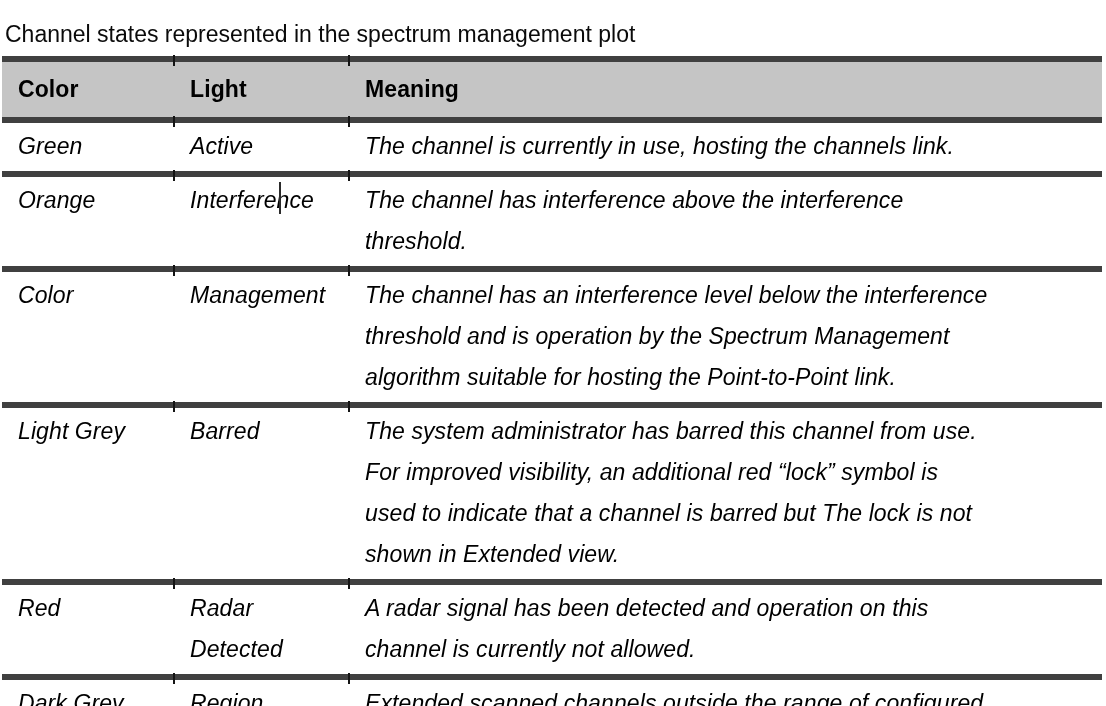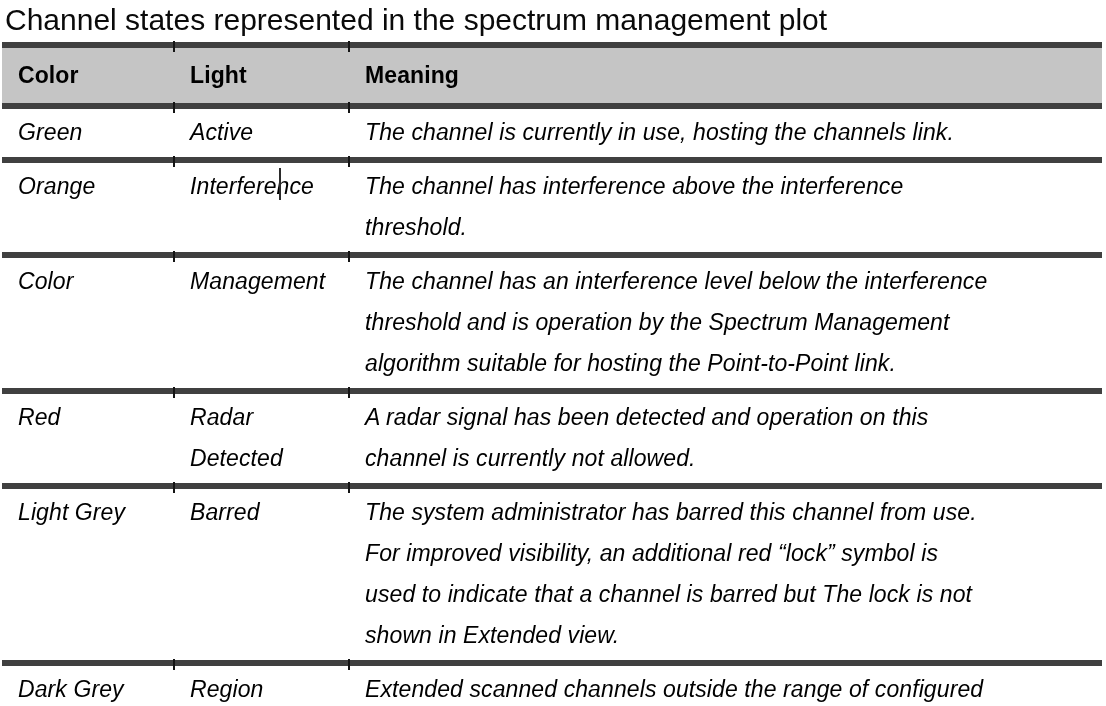"Channel states represented in the" .caption { font-size: 30px -> 23px; padding: 5px 0 7px 5px -> 19px 0 7px 5px }
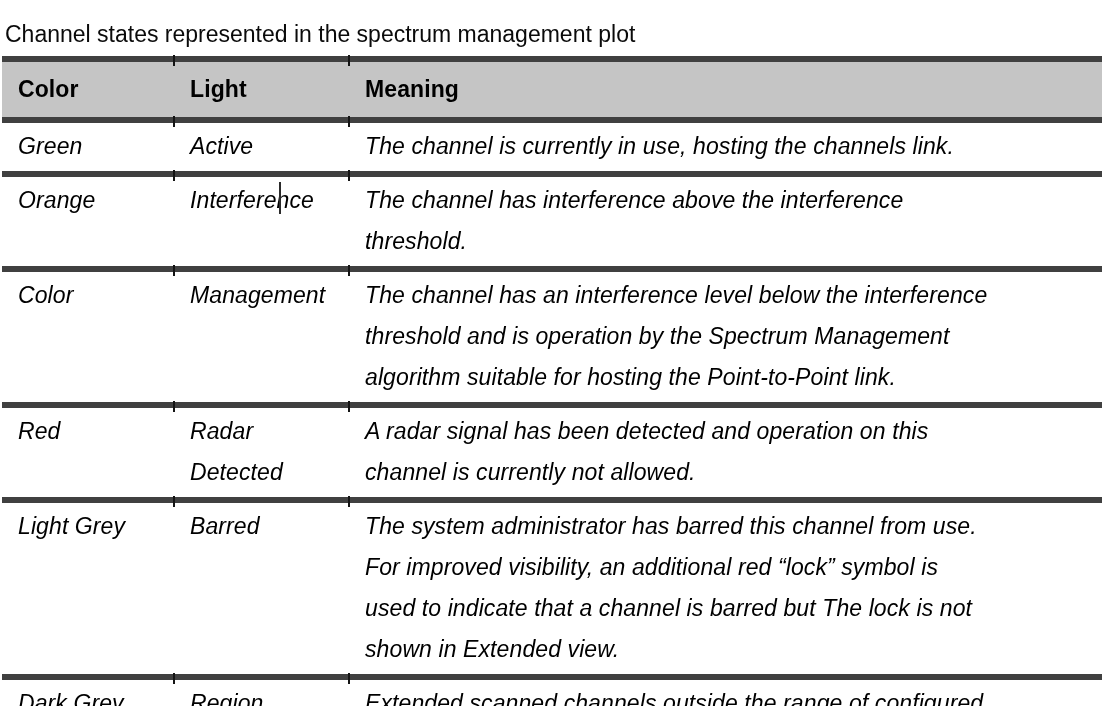"Red" tr { order: before "Light Grey" -> after "Light Grey" }
